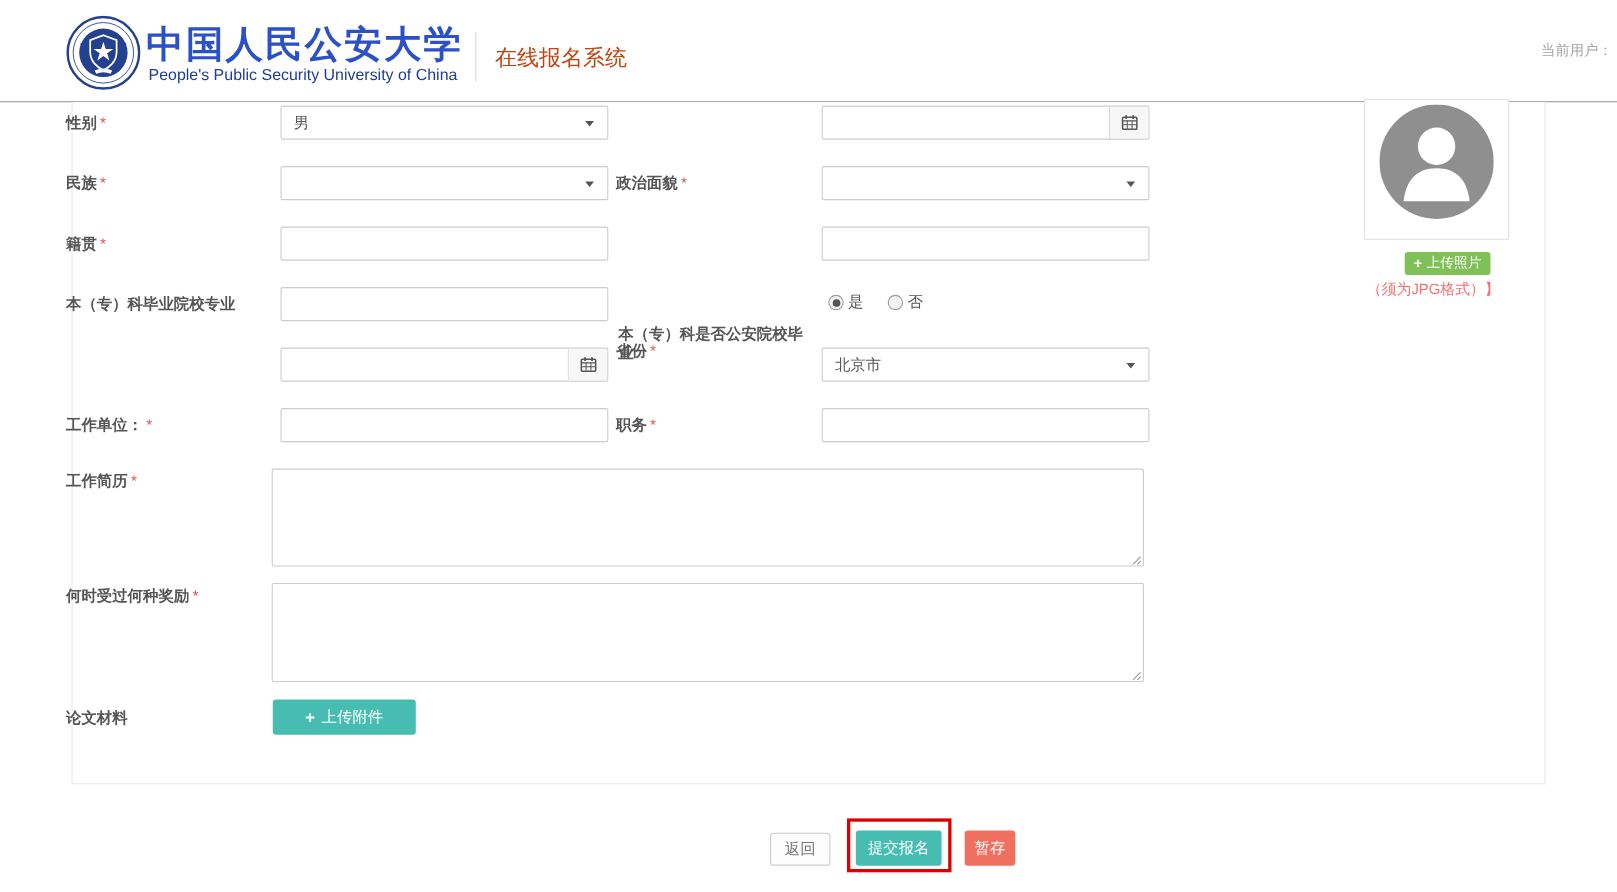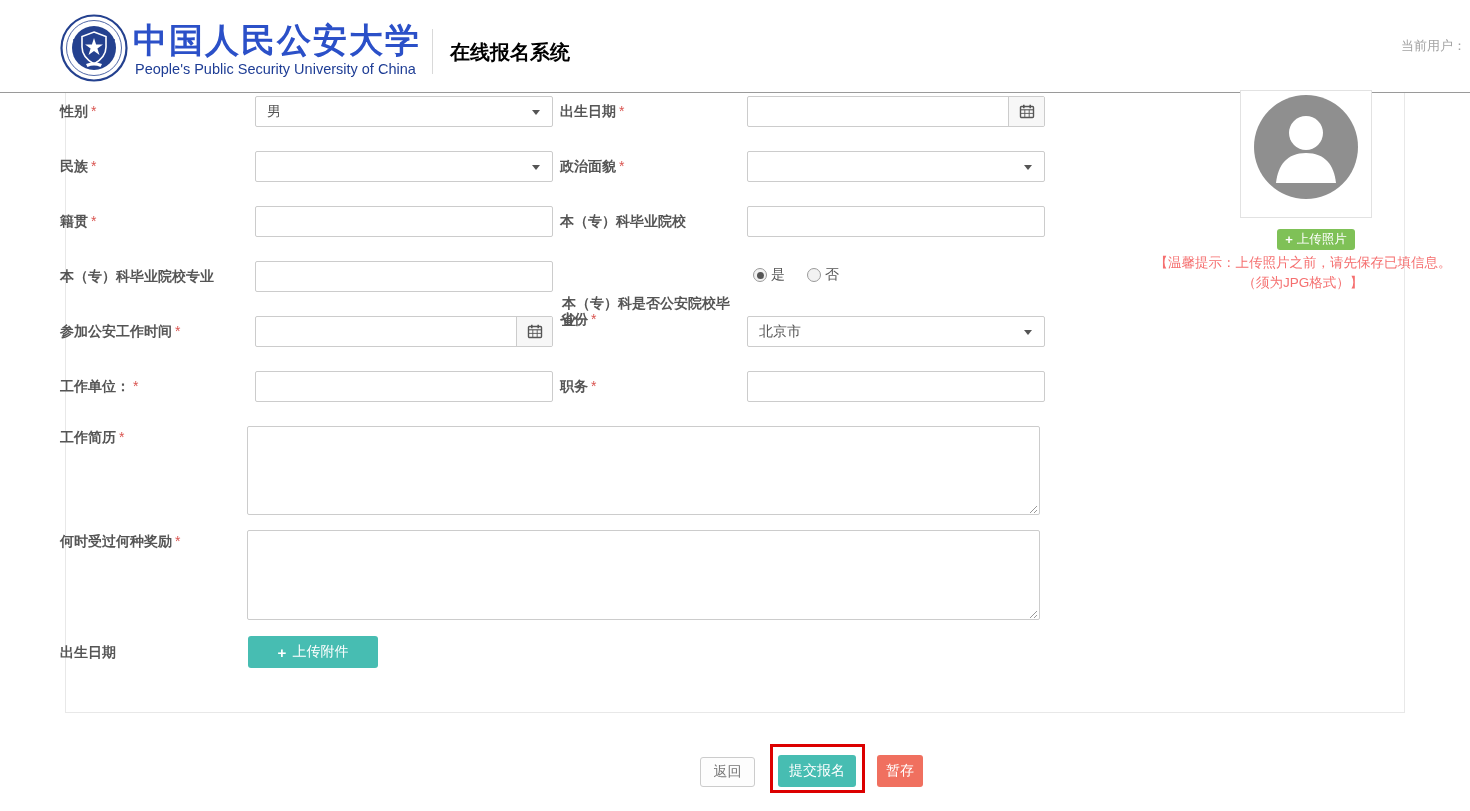"在线报名系统" .sys-title { color: #000000 -> #c2410c; font-weight: bold -> normal }
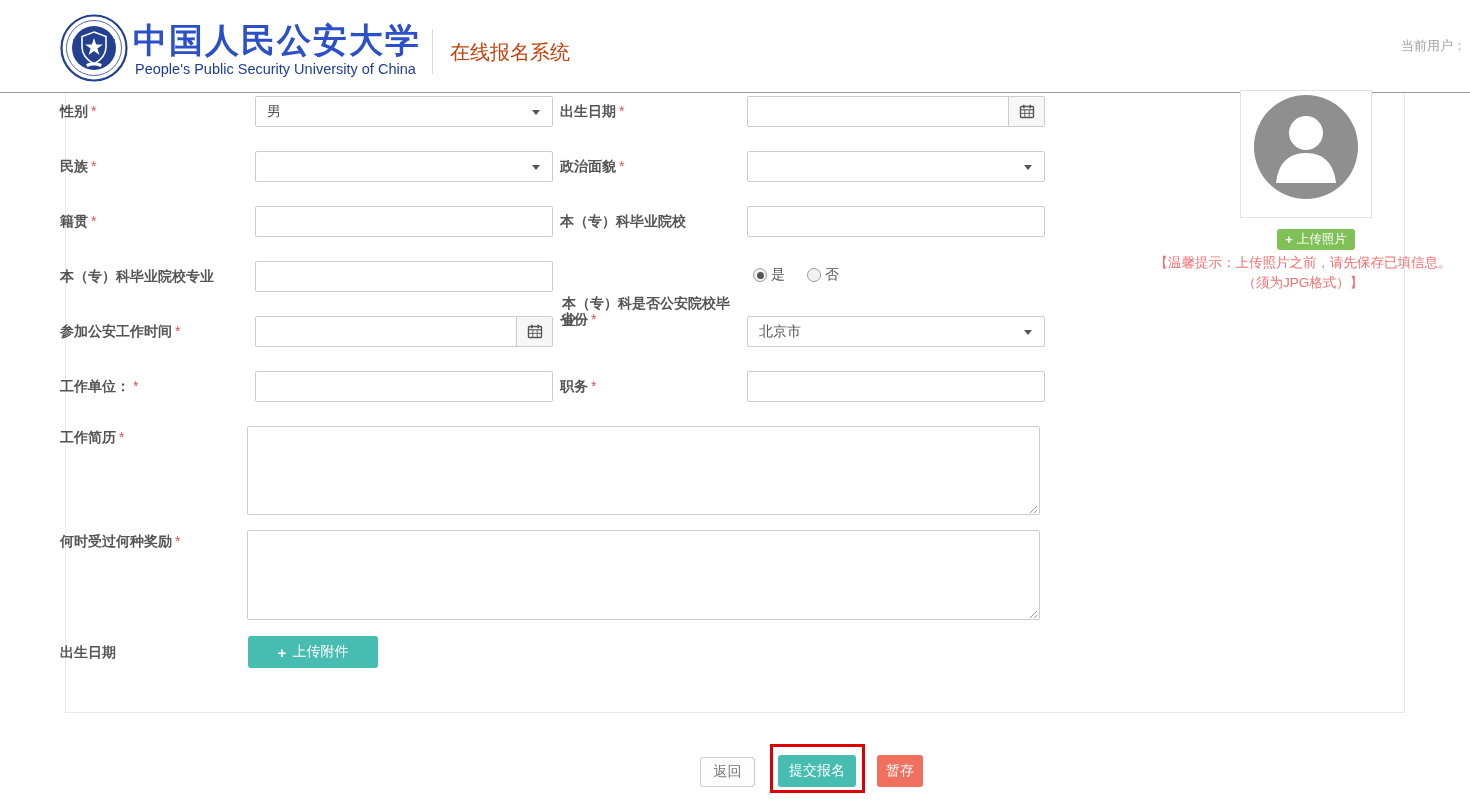"出生日期 *" div.lbl { html: <div> <span>出生日期</span><span>*</span> </div> -> none }
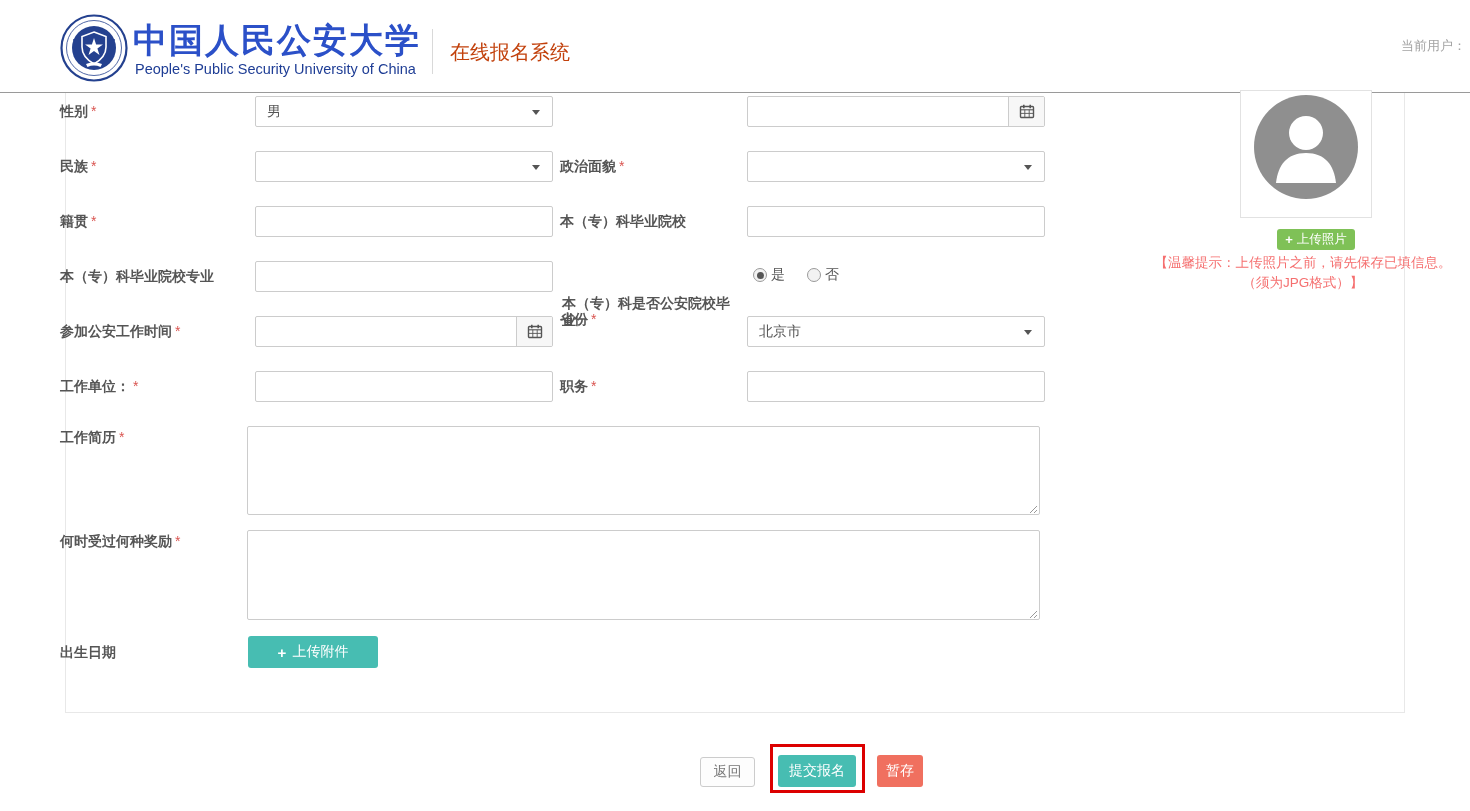"本（专）科毕业院校" div.lbl { html: <div> <span>本（专）科毕业院校</span> </div> -> none }
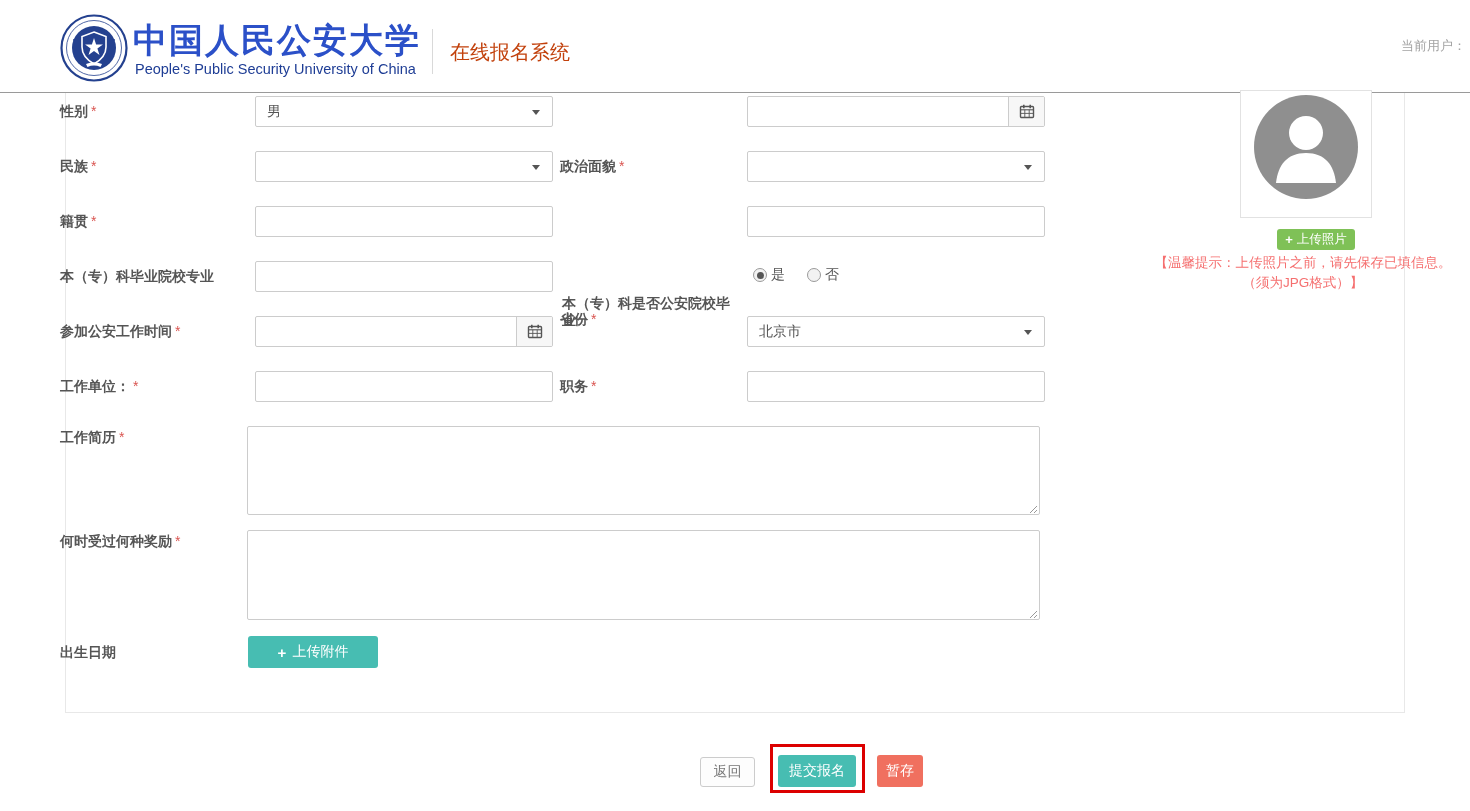"【温馨提示：上传照片之前，请先保存已填信息。" div { html: <div>【温馨提示：上传照片之前，请先保存已填信息。</div> -> none }
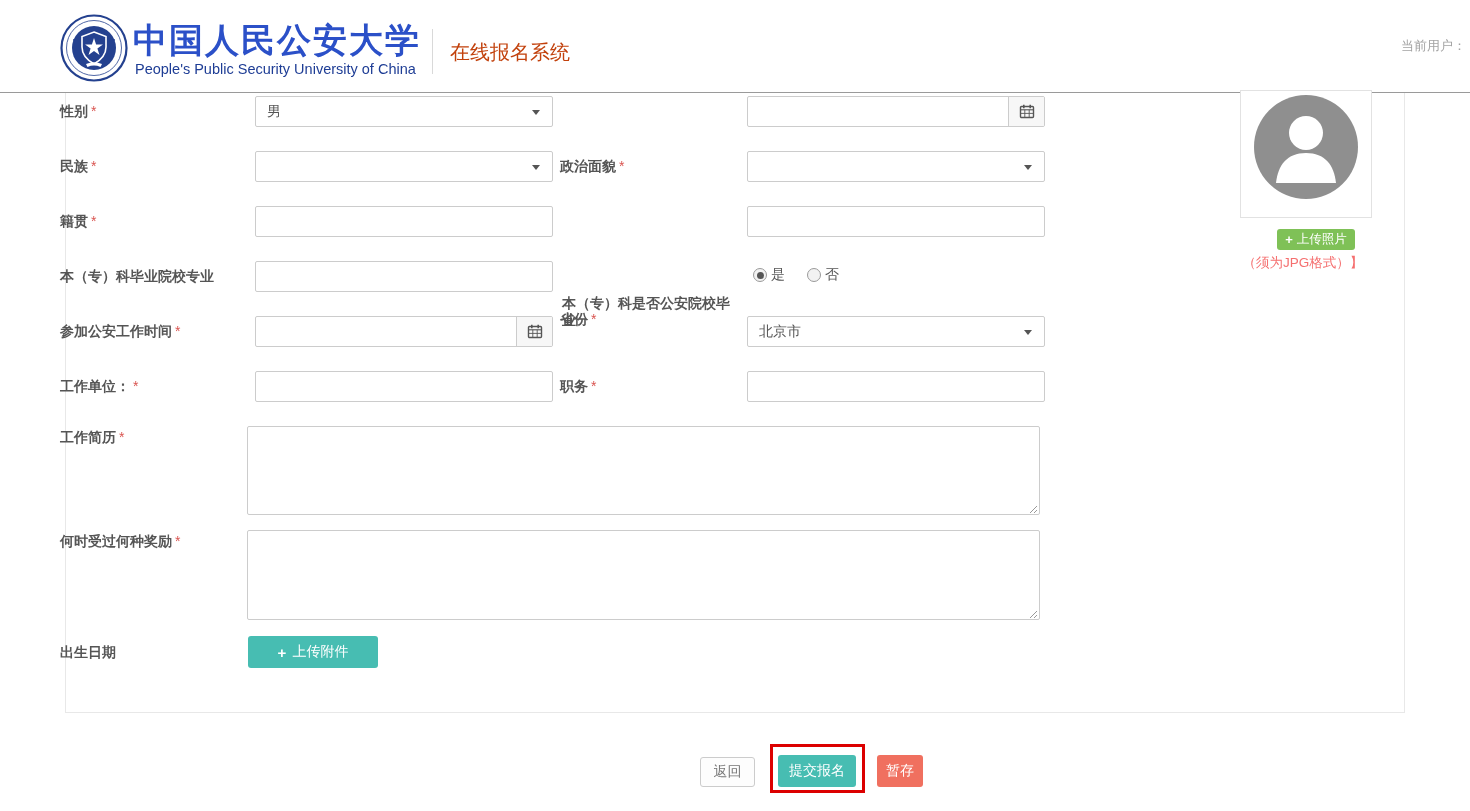"参加公安工作时间 *" div.lbl { html: <div> <span>参加公安工作时间</span><span>*</span> </div> -> none }
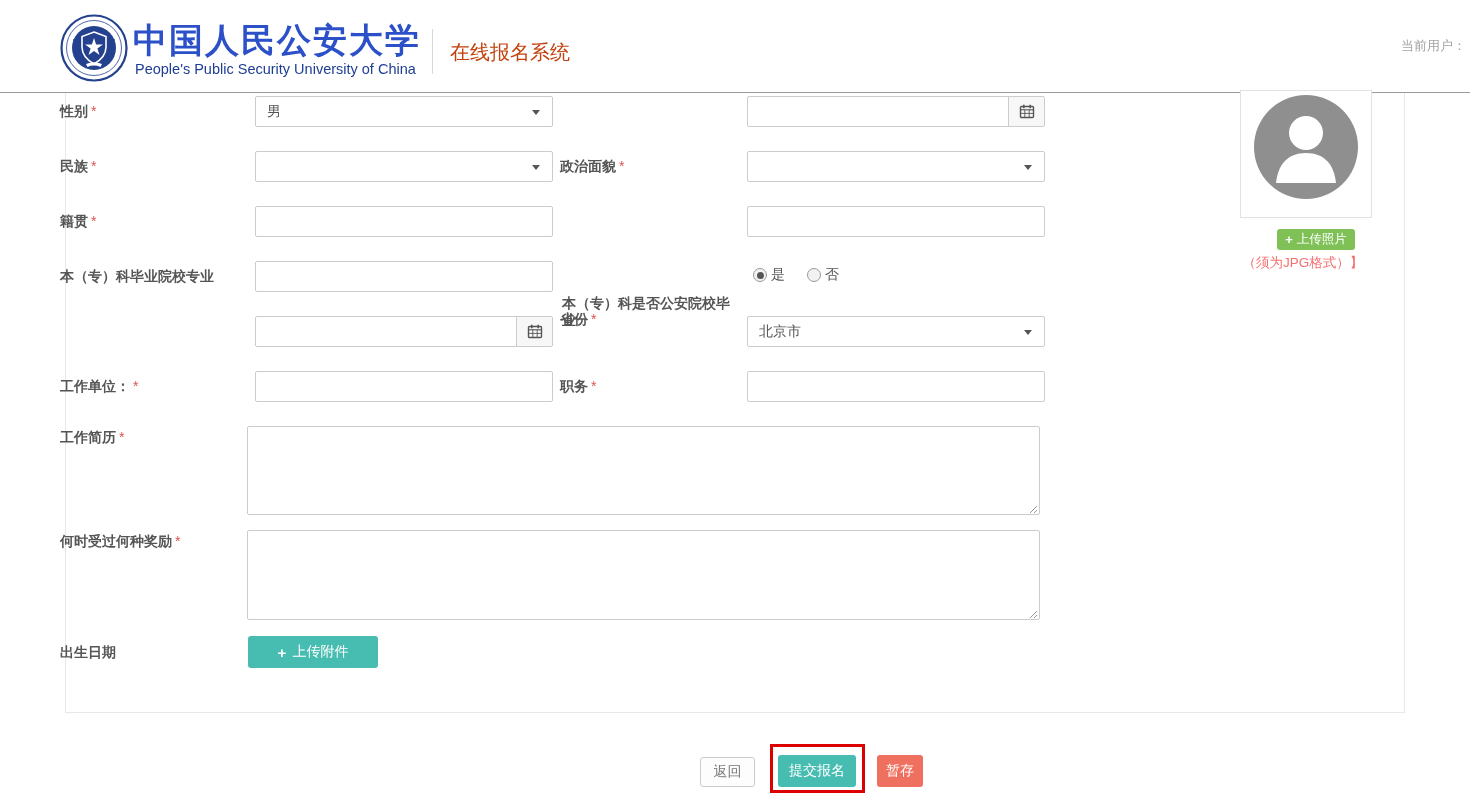"出生日期" span { text: 出生日期 -> 论文材料 }
